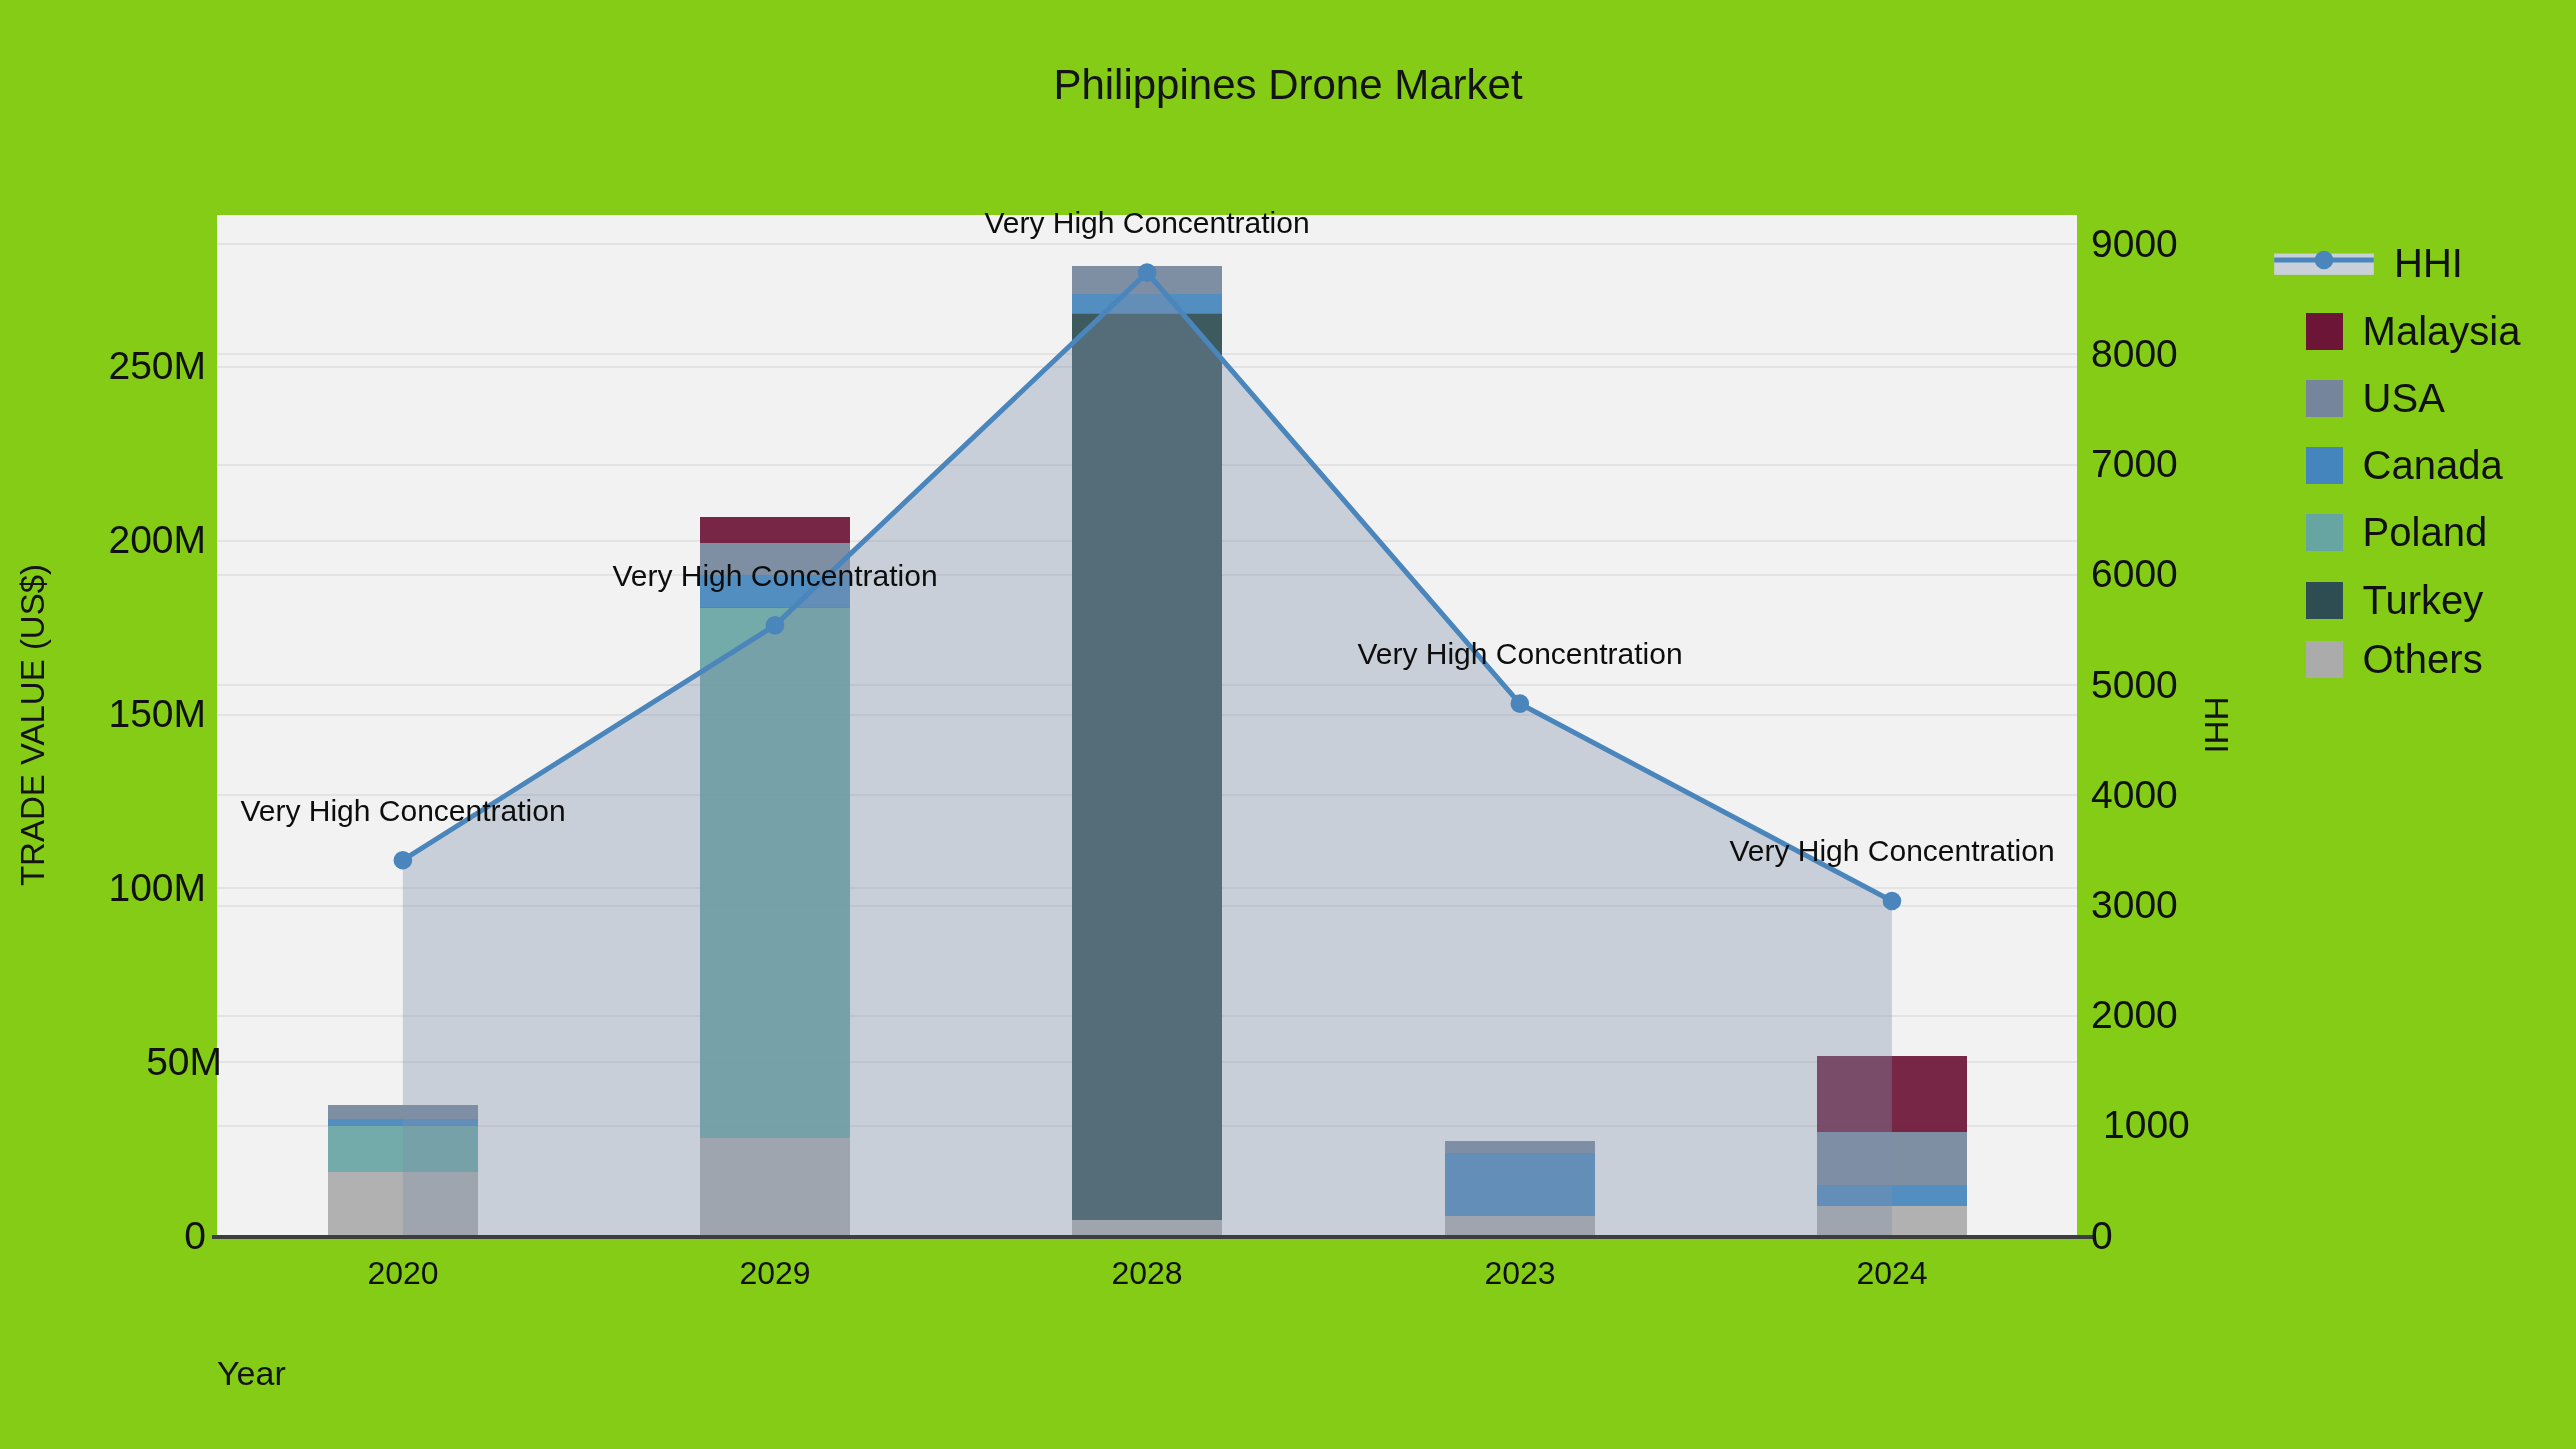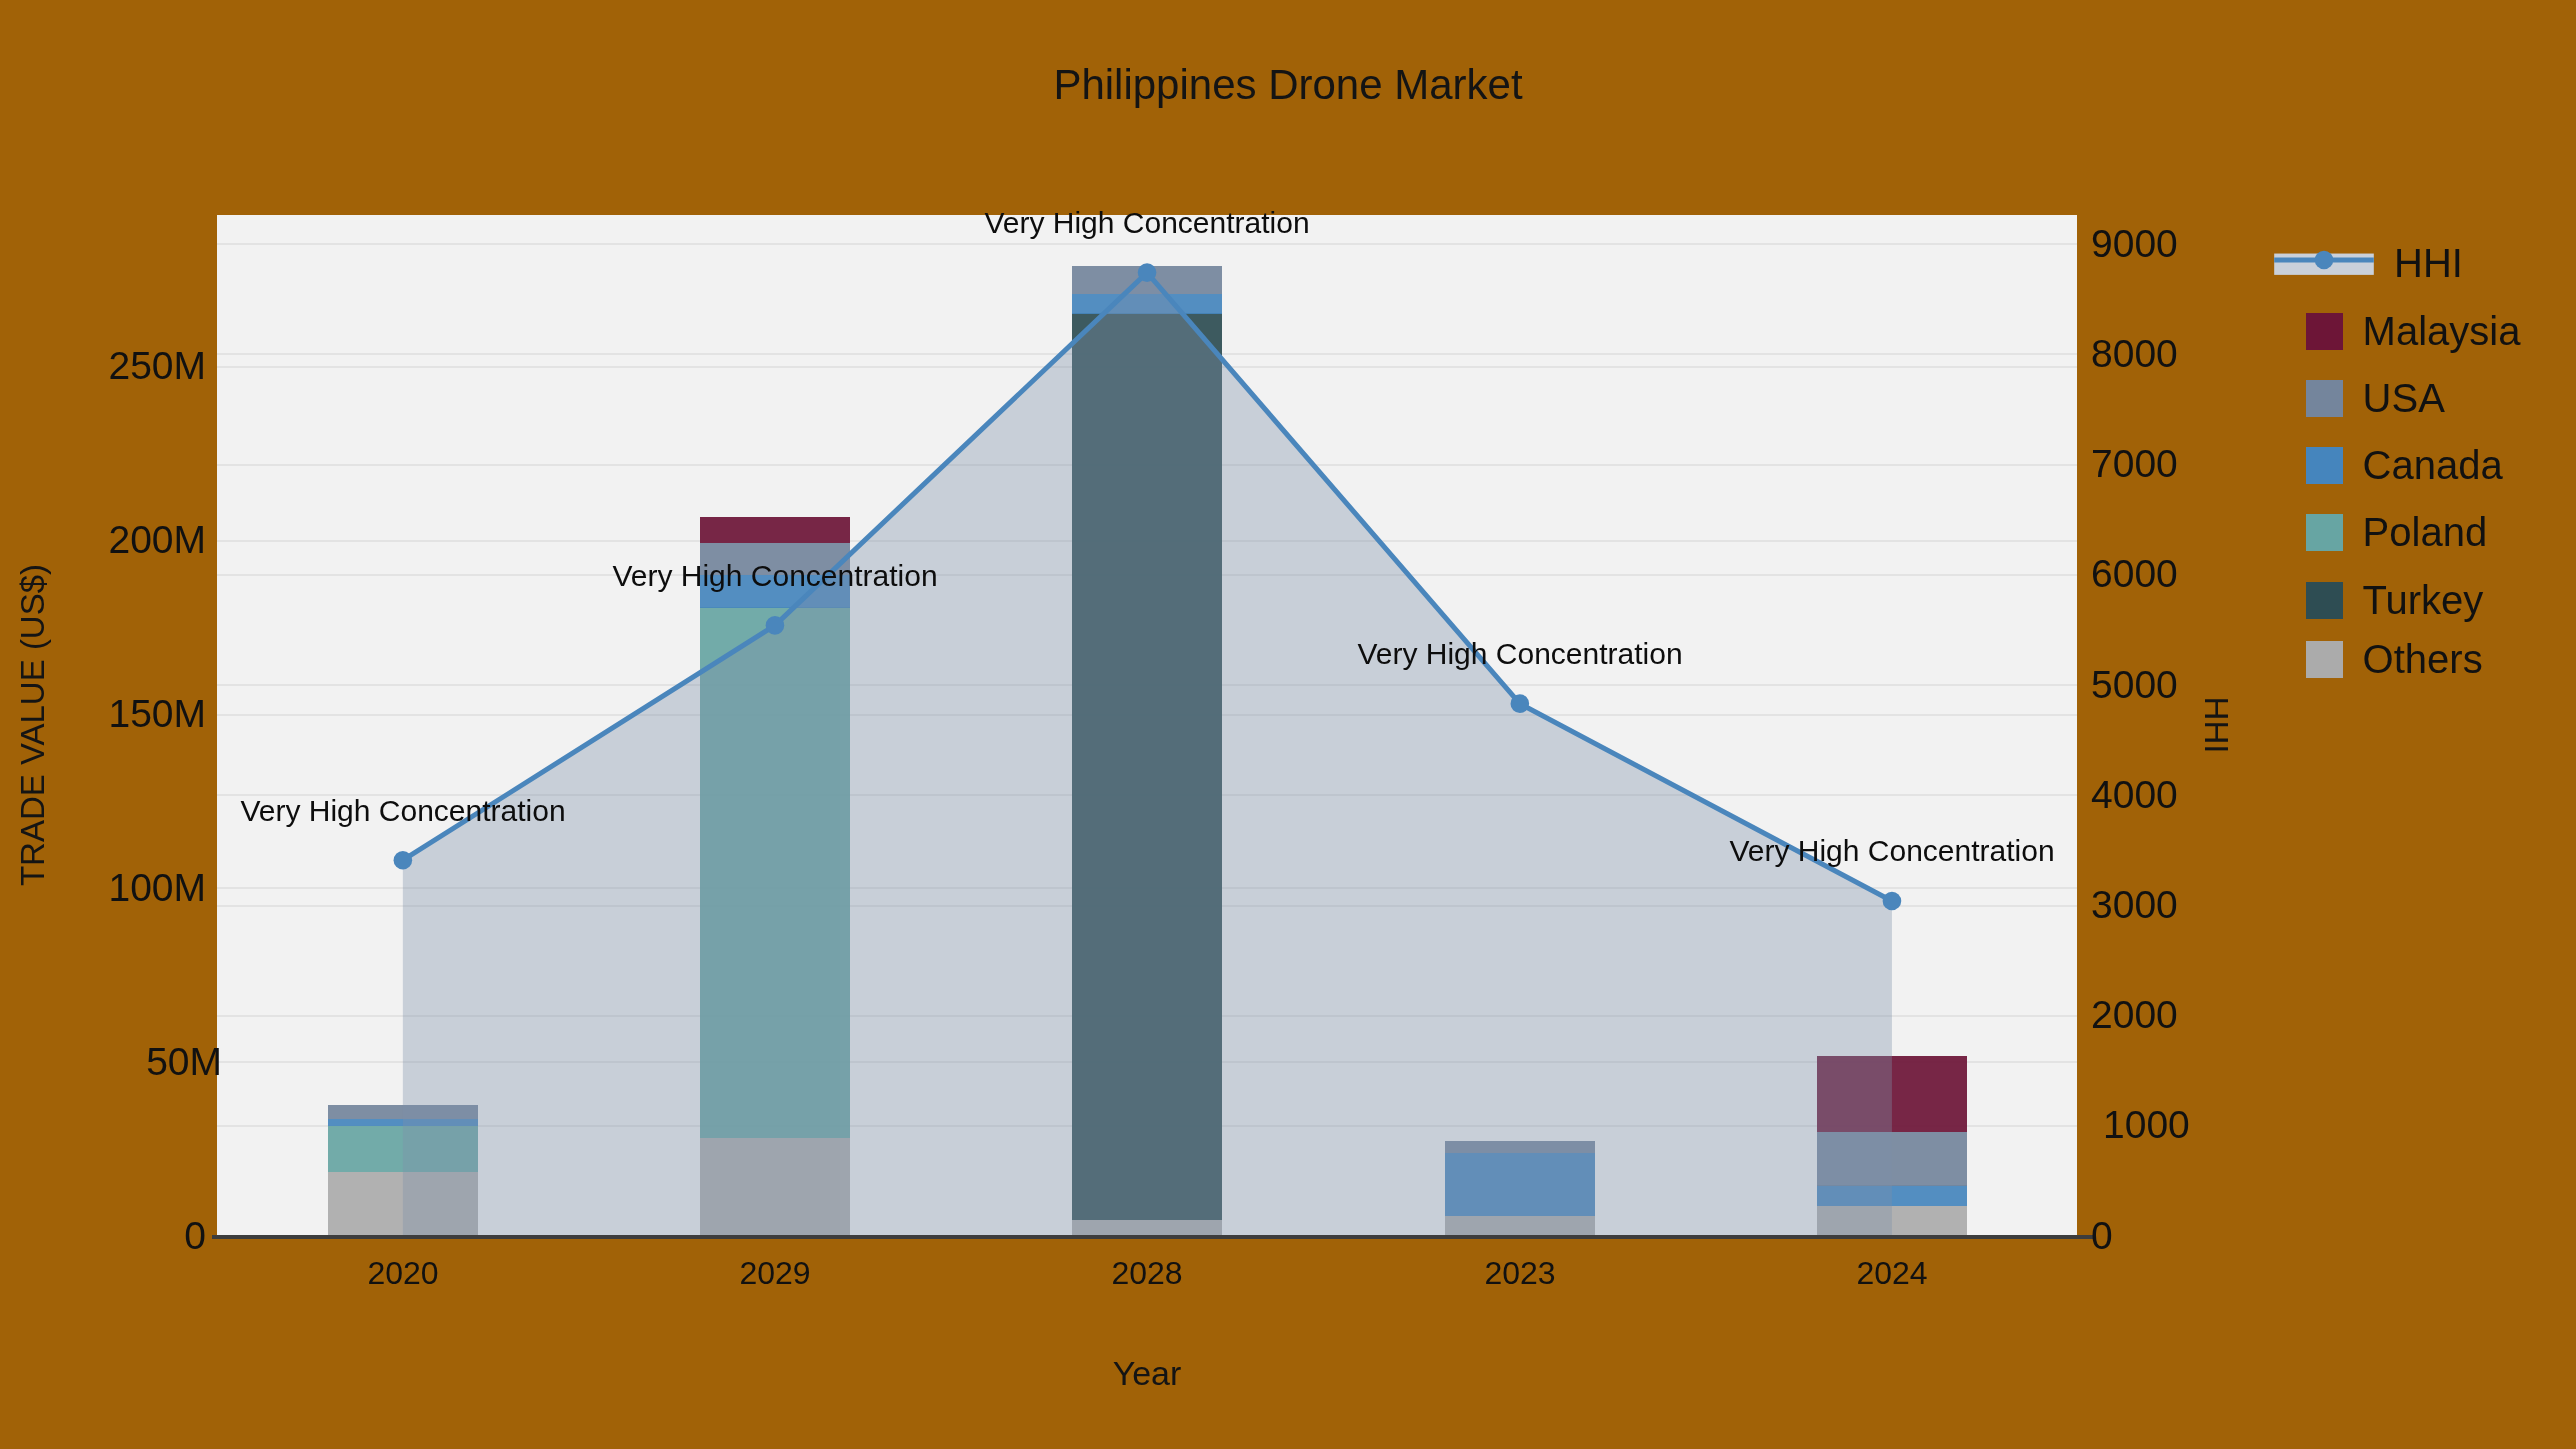"Philippines Drone Market" .page { background: #a16207 -> #84cc16 }
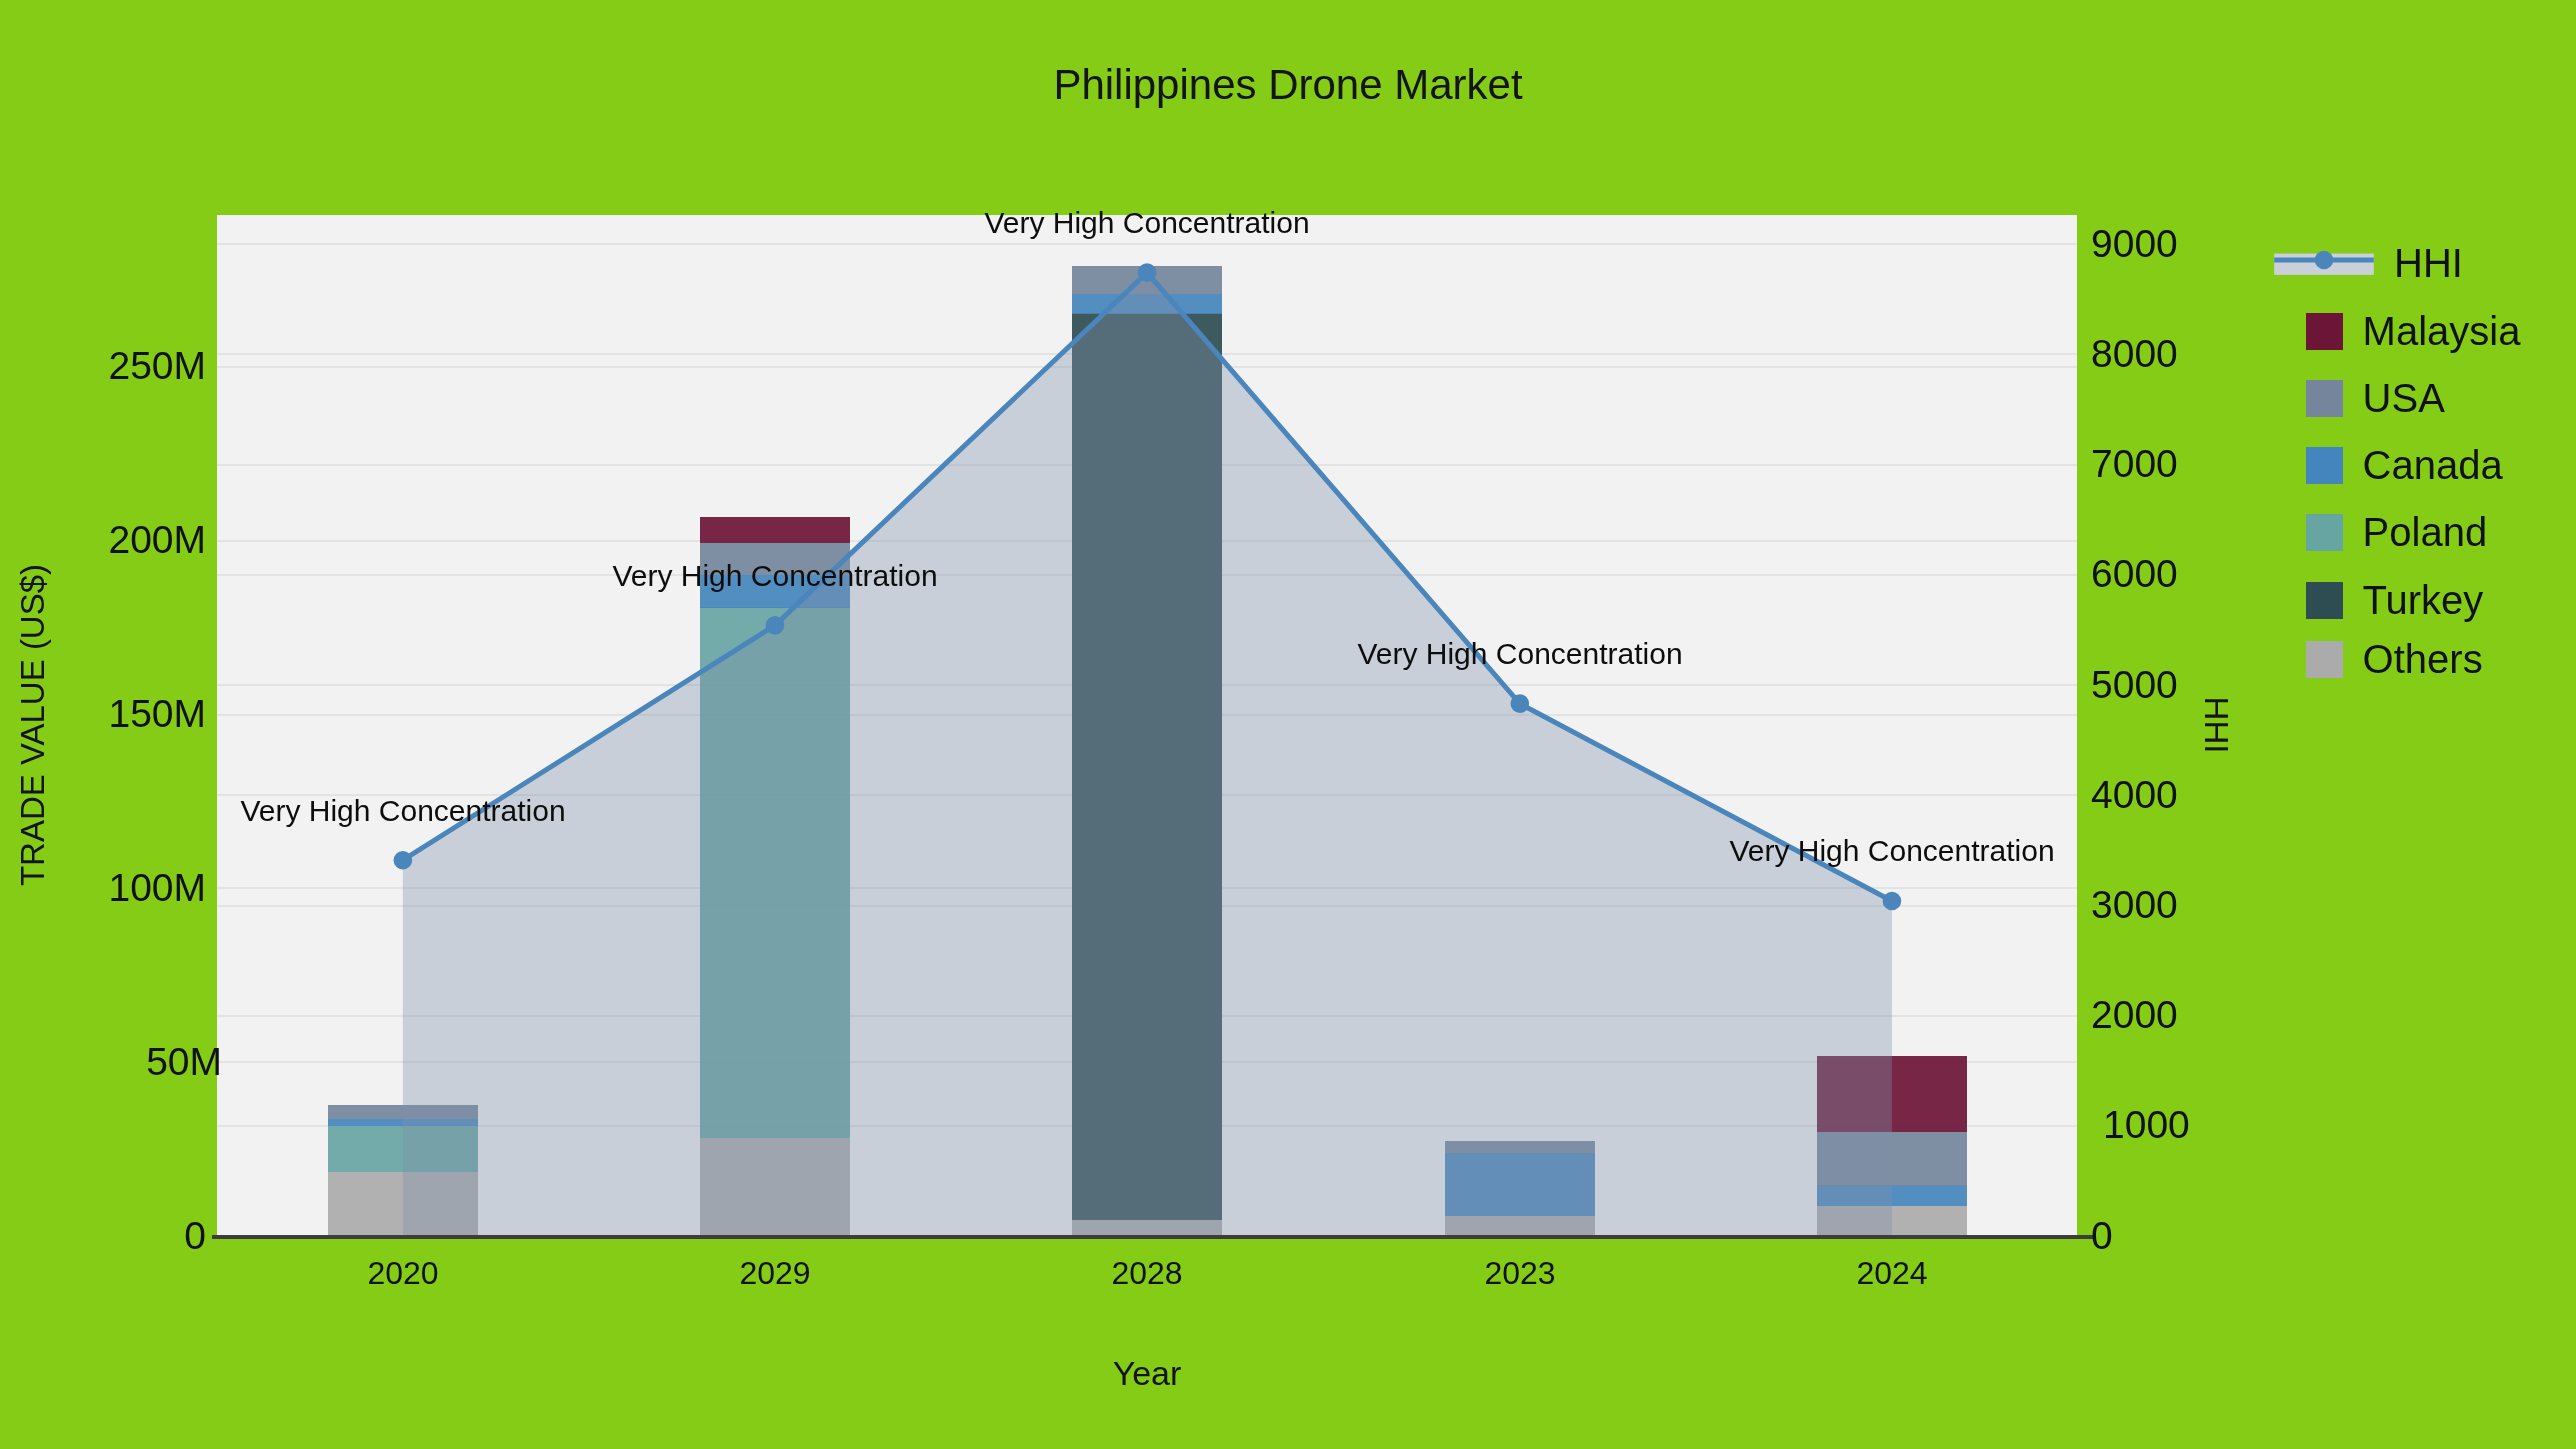"Year" .axis-title-x { text-align: center -> left }
